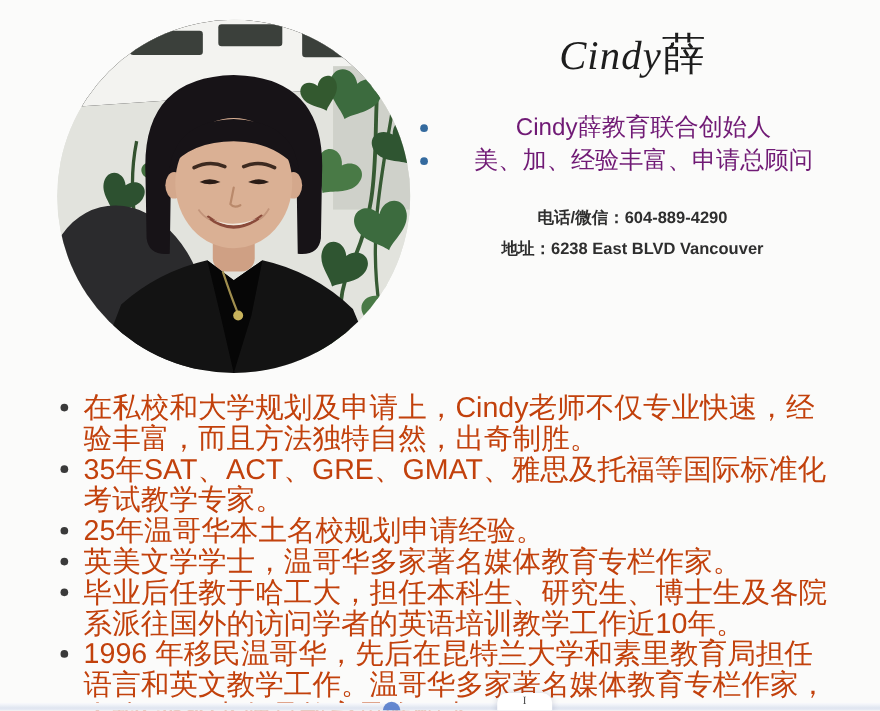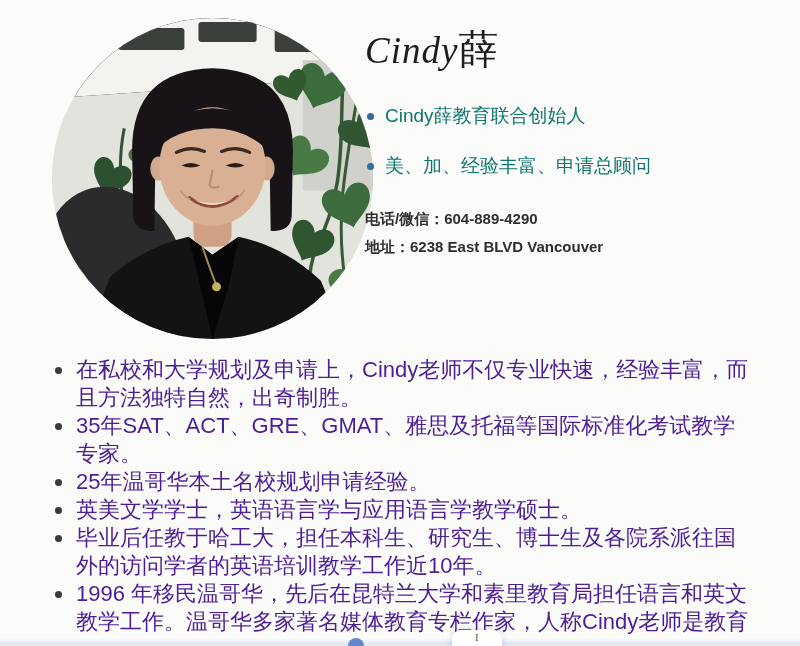"Cindy薛" .right-col { left: 365px -> 380px; text-align: none -> center }
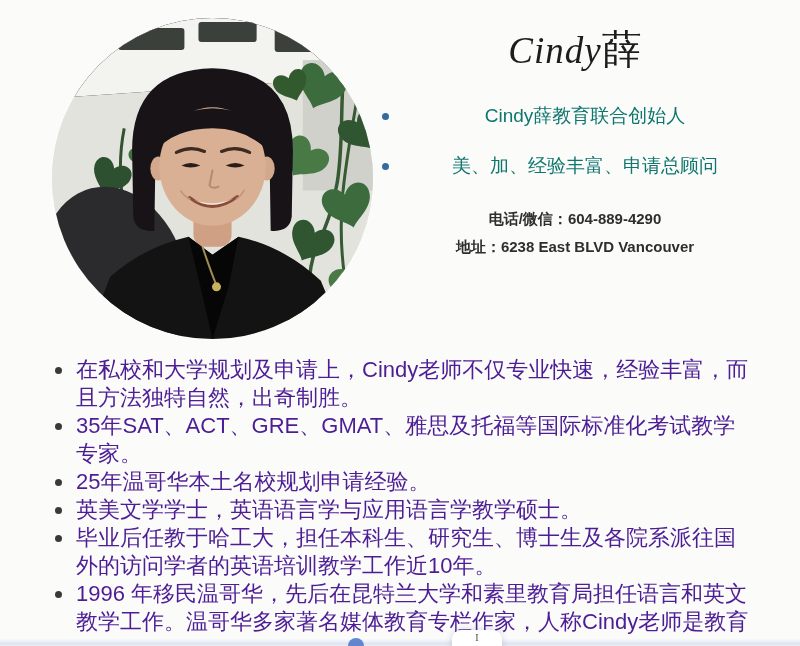"Cindy薛教育联合创始人" .highlights li { color: #0f766e -> #701a75; font-size: 19px -> 22px; margin-top: 20px -> none }
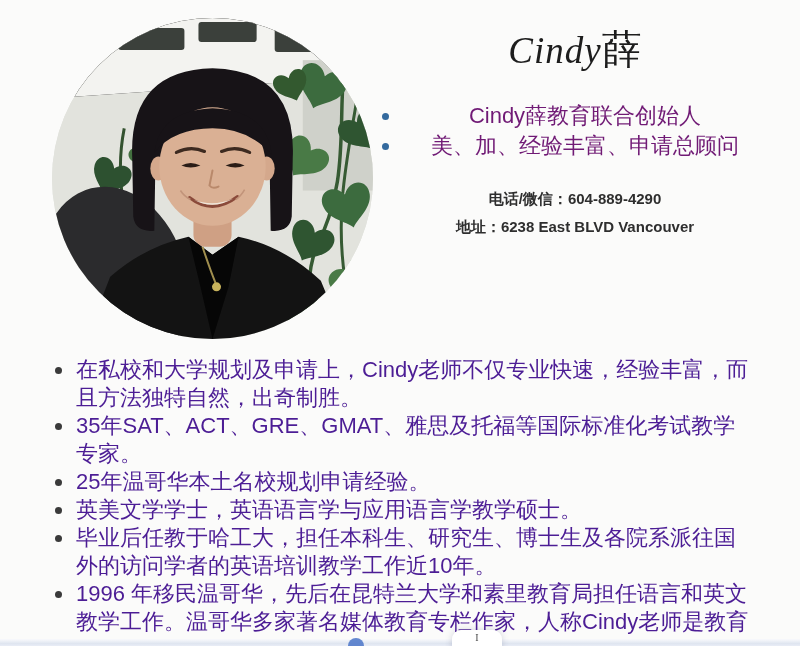"在私校和大学规划及申请上，Cindy老师不仅专业快速，经验丰富，而且方法独特自然" .bio li { color: #4c1d95 -> #c2410c; font-size: 22px -> 26px }
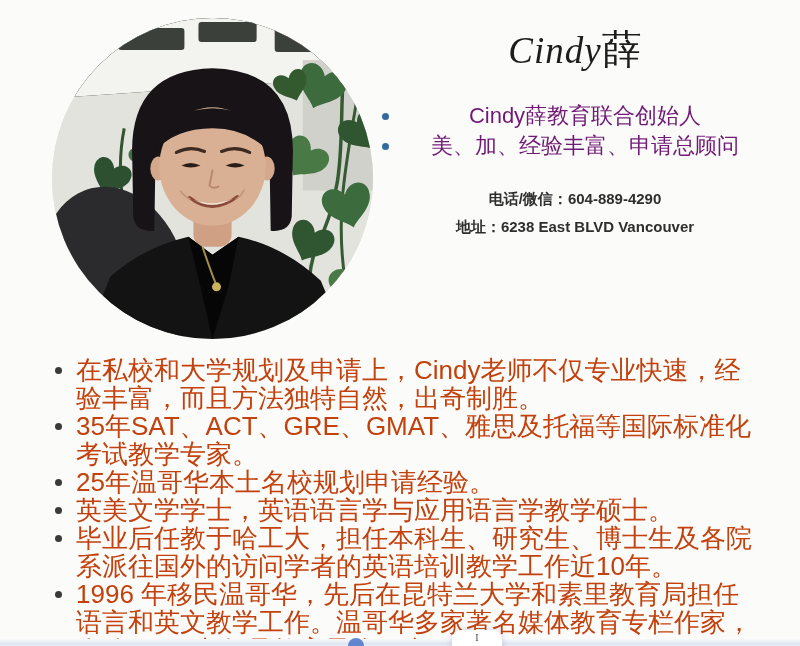"英美文学学士，英语语言学与应用语言学教学硕士。" span { text: 英语语言学与应用语言学教学硕士 -> 温哥华多家著名媒体教育专栏作家 }
